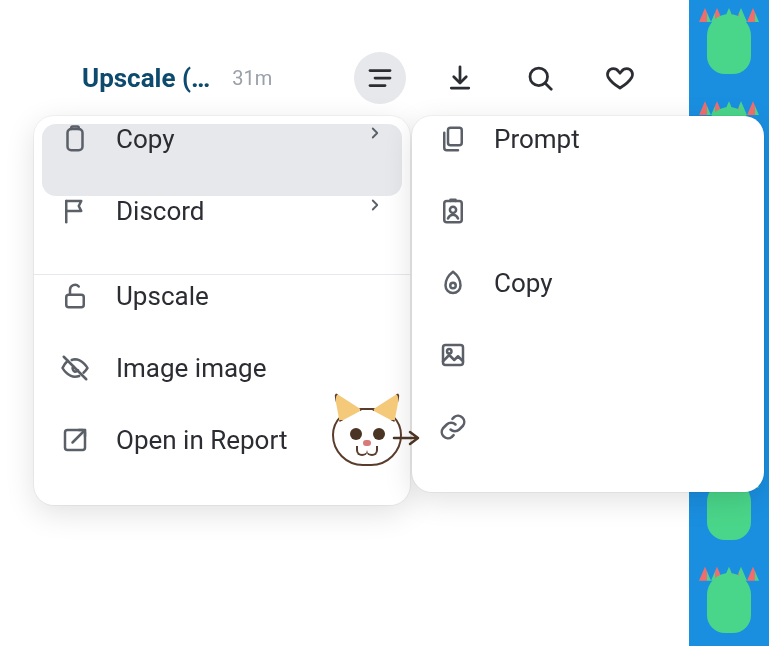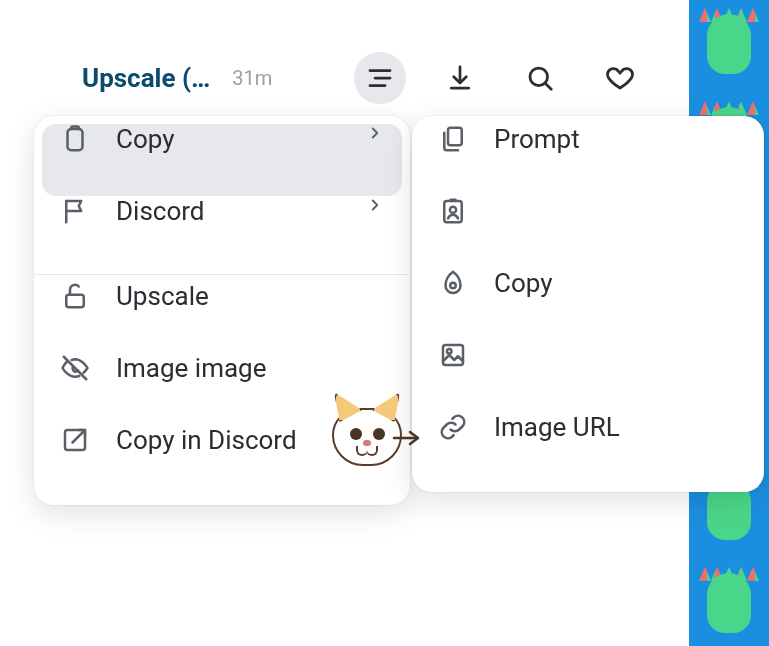"Copy in Discord" span.label { text: Copy in Discord -> Open in Report }
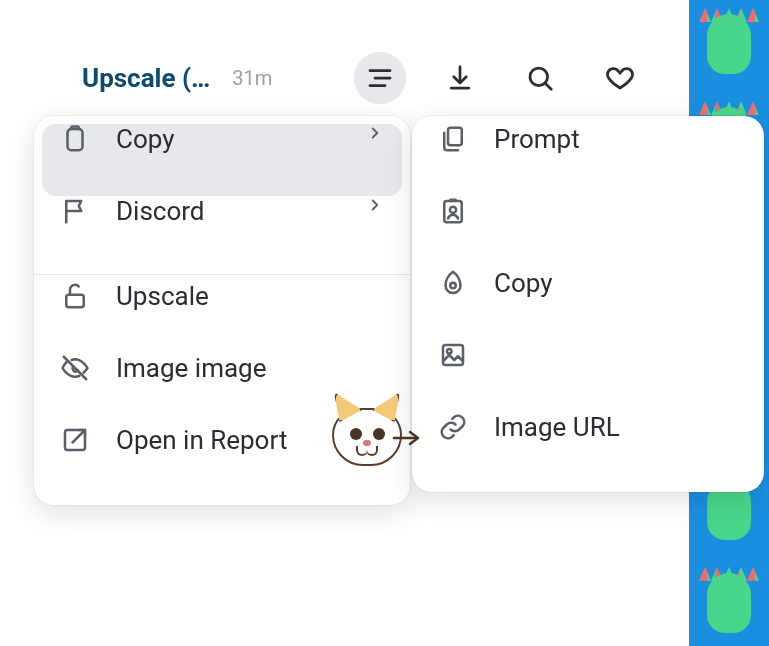"Image URL" span.label { html: <span>Image URL</span> -> none }
